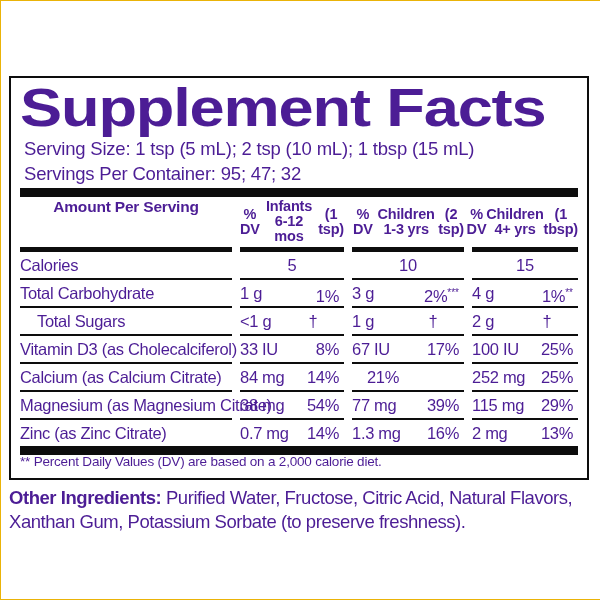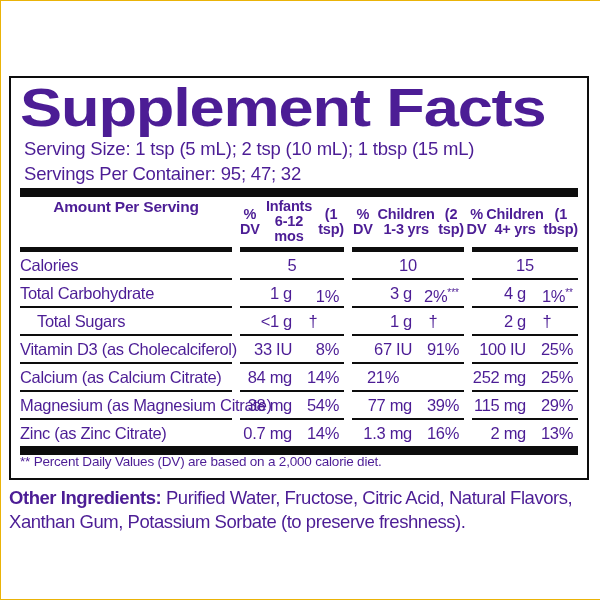"1 g" .vcell .amt { text-align: right -> left }
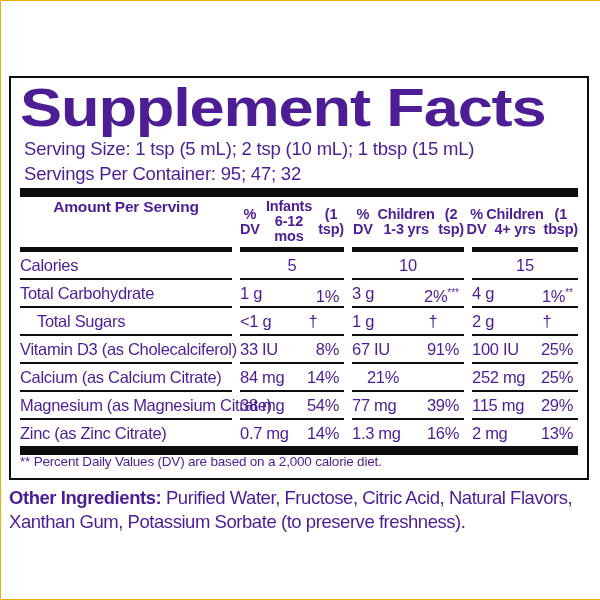"91%" span { text: 91% -> 17% }
